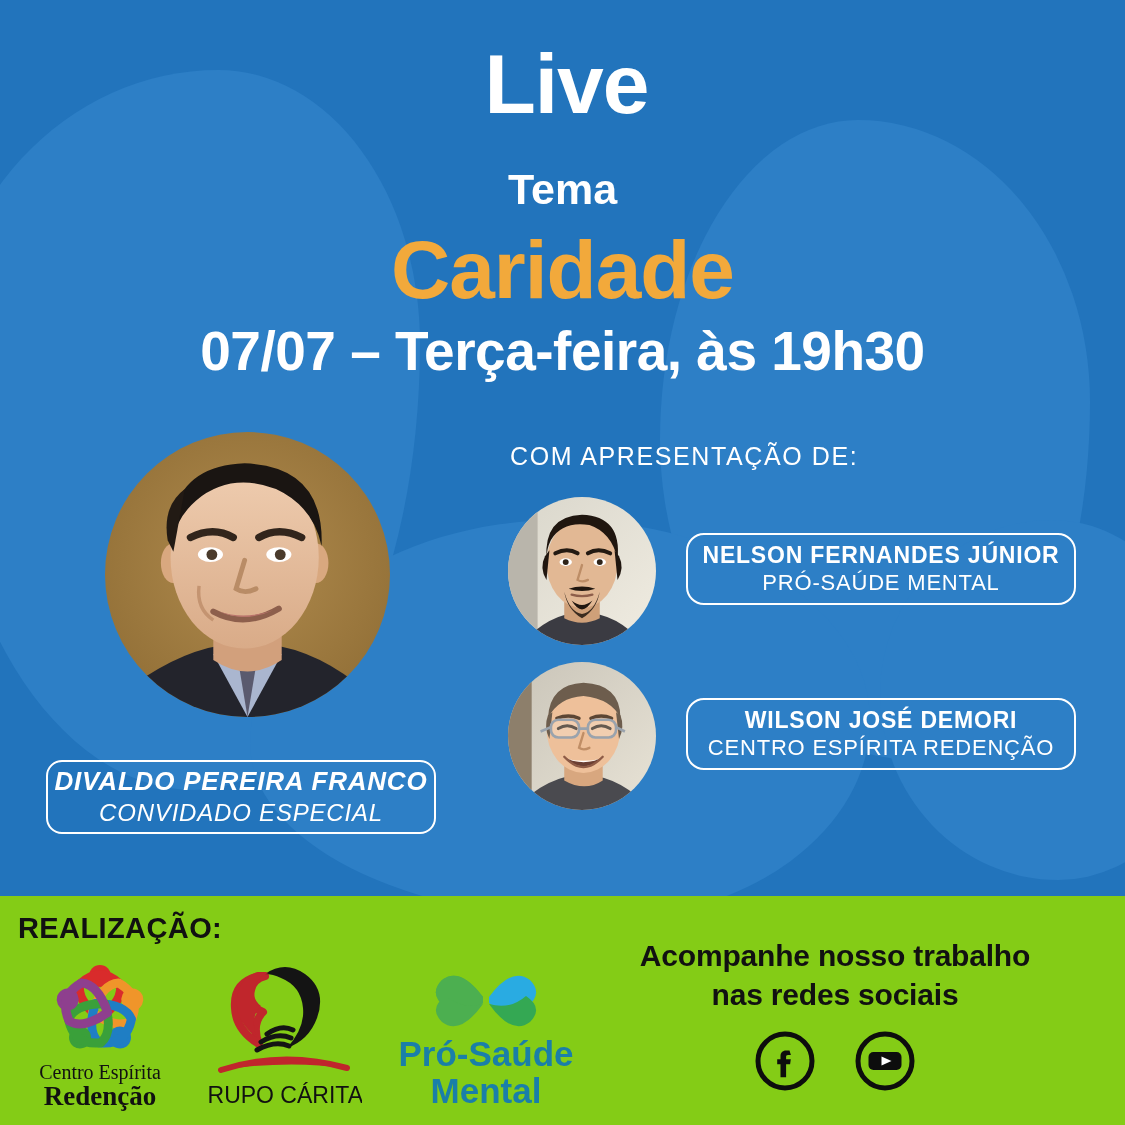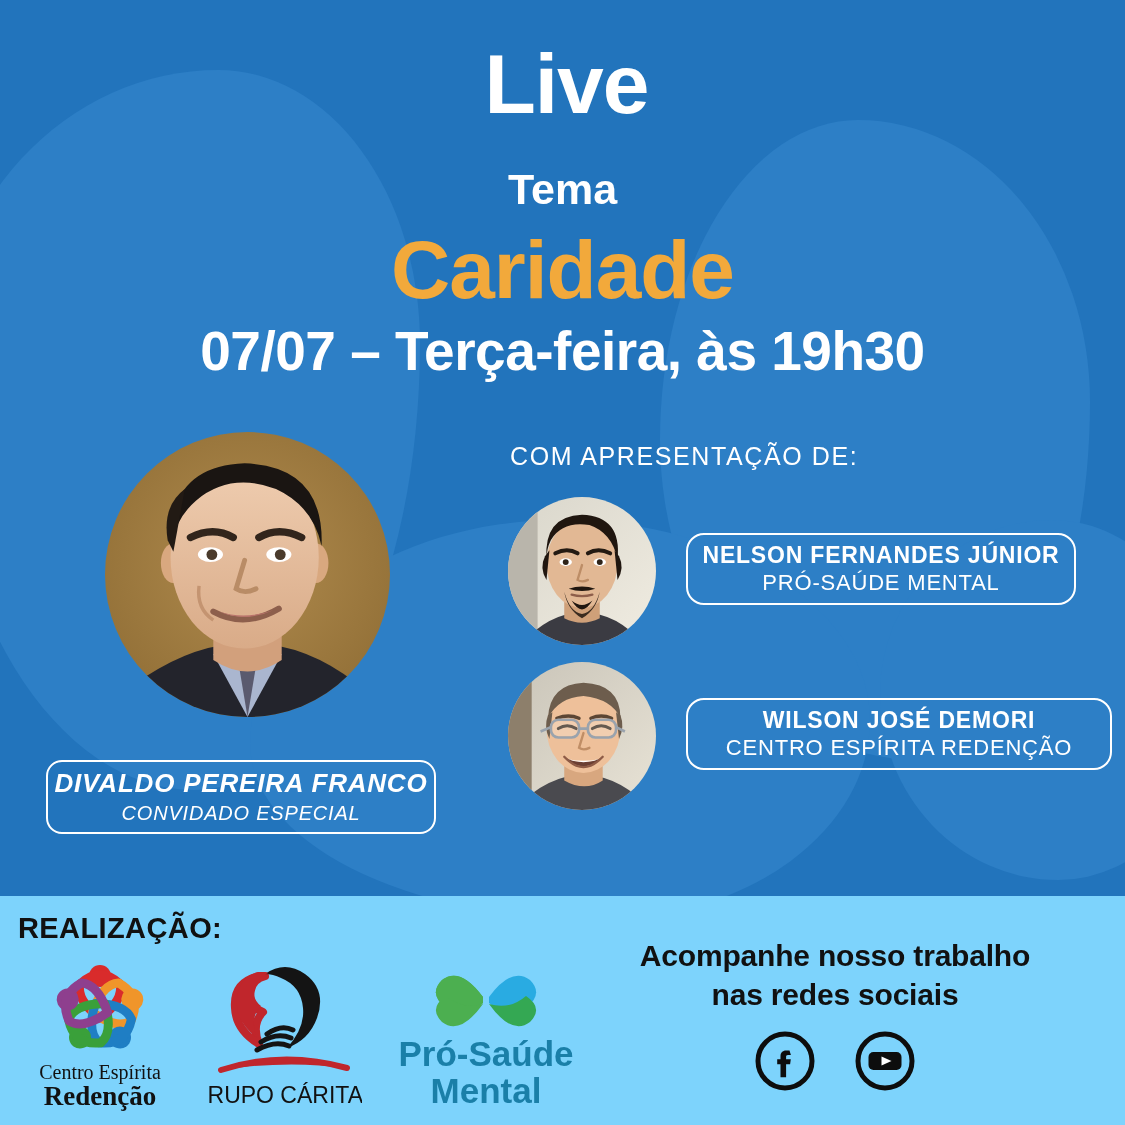"WILSON JOSÉ DEMORI" #badge-wilson { width: 426px -> 390px }
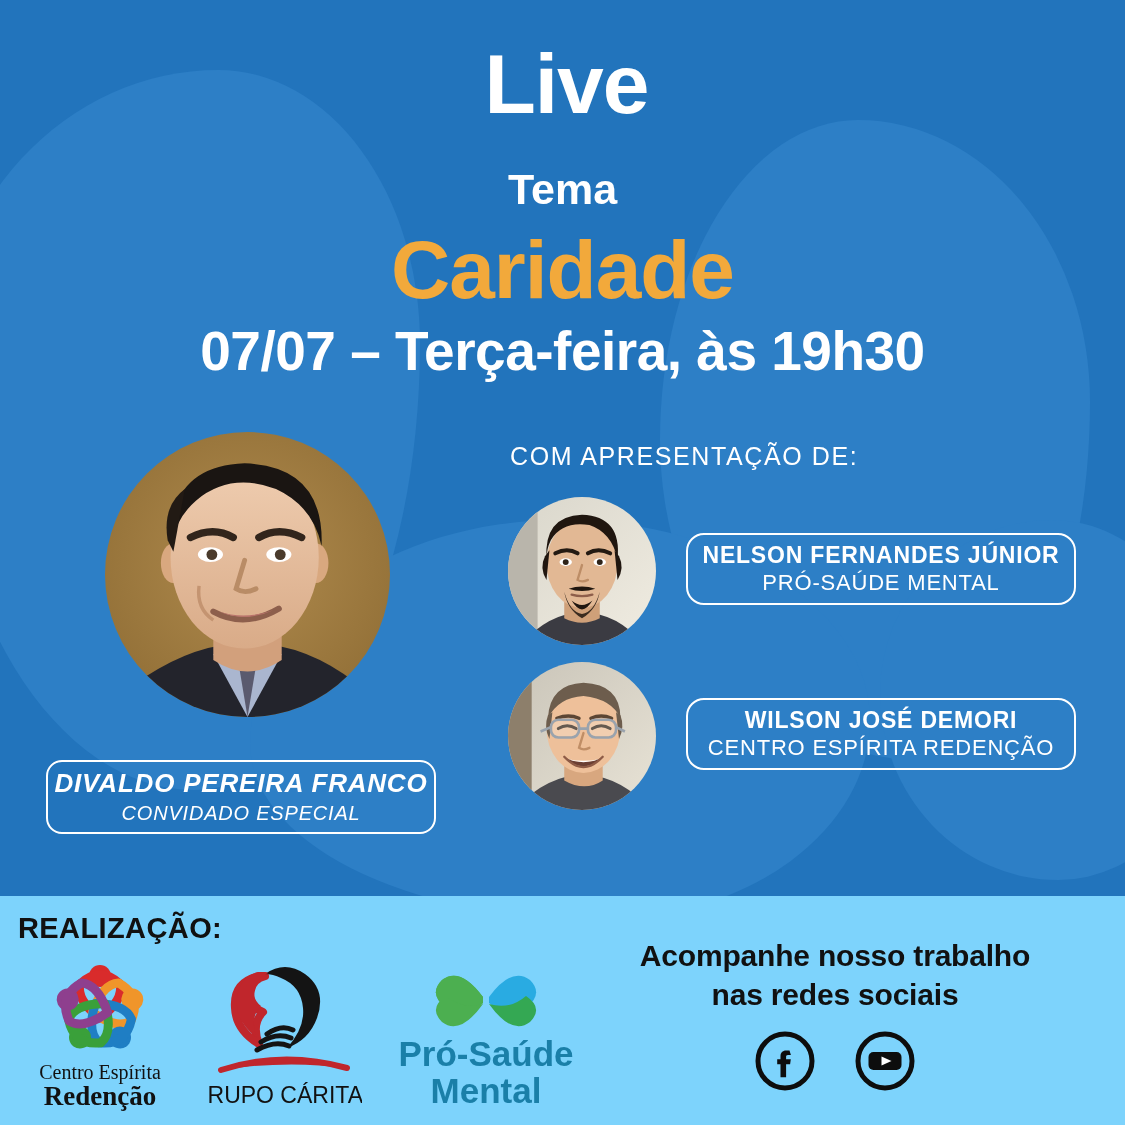"CONVIDADO ESPECIAL" #badge-divaldo .badge-role { font-size: 20px -> 24px }
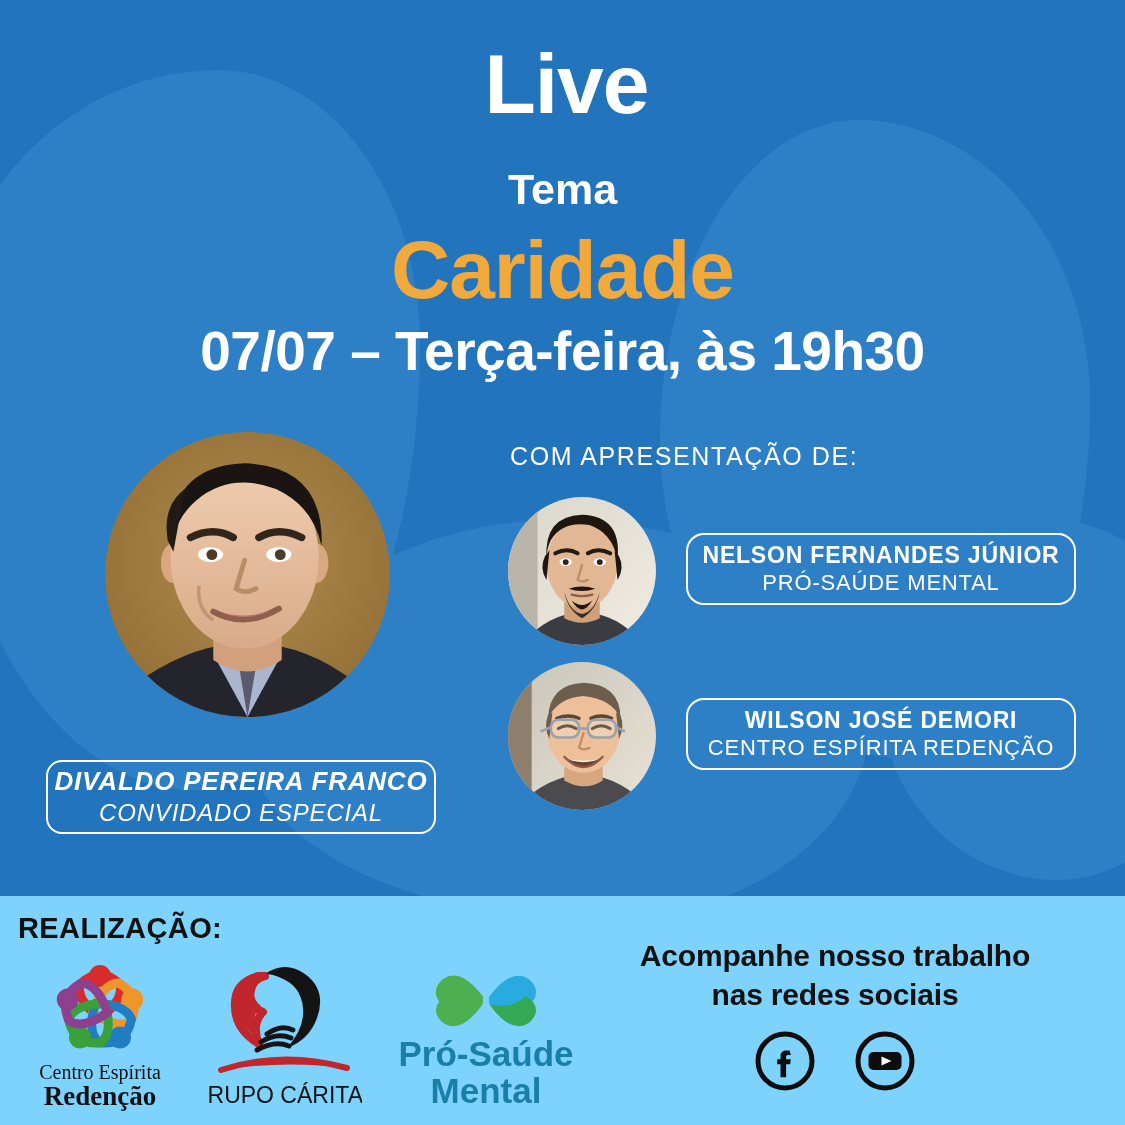"REALIZAÇÃO:" #footer { background: #7dd3fc -> #84cc16 }
